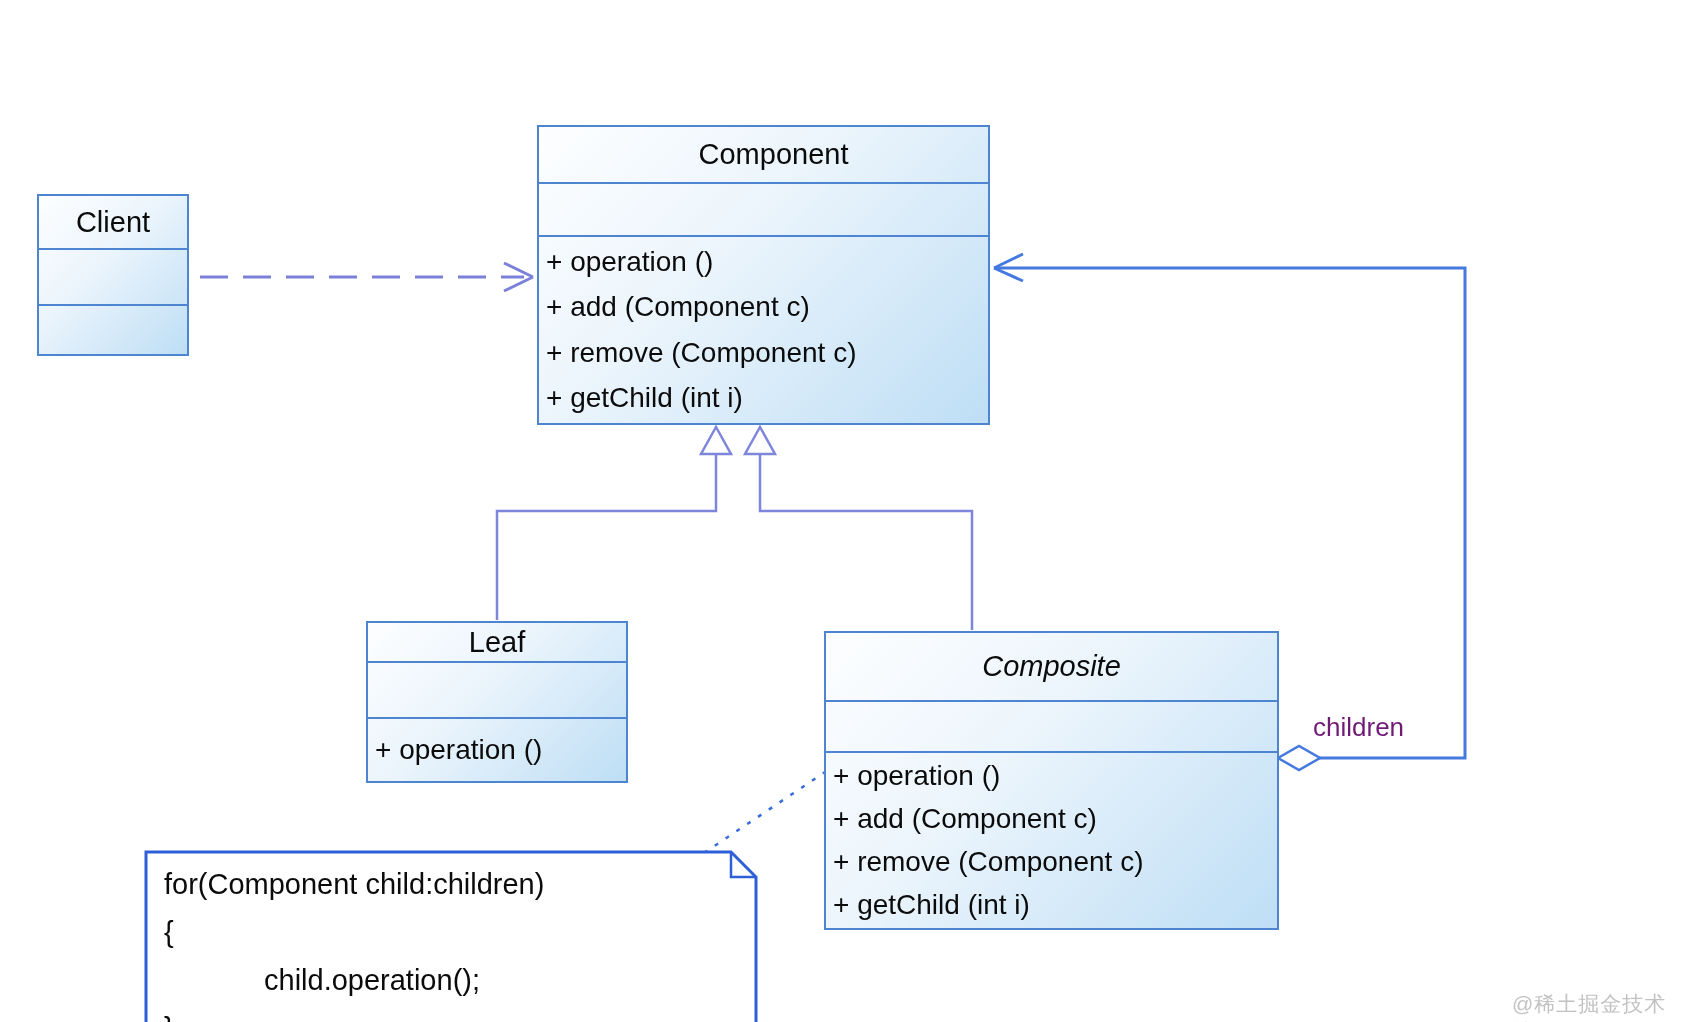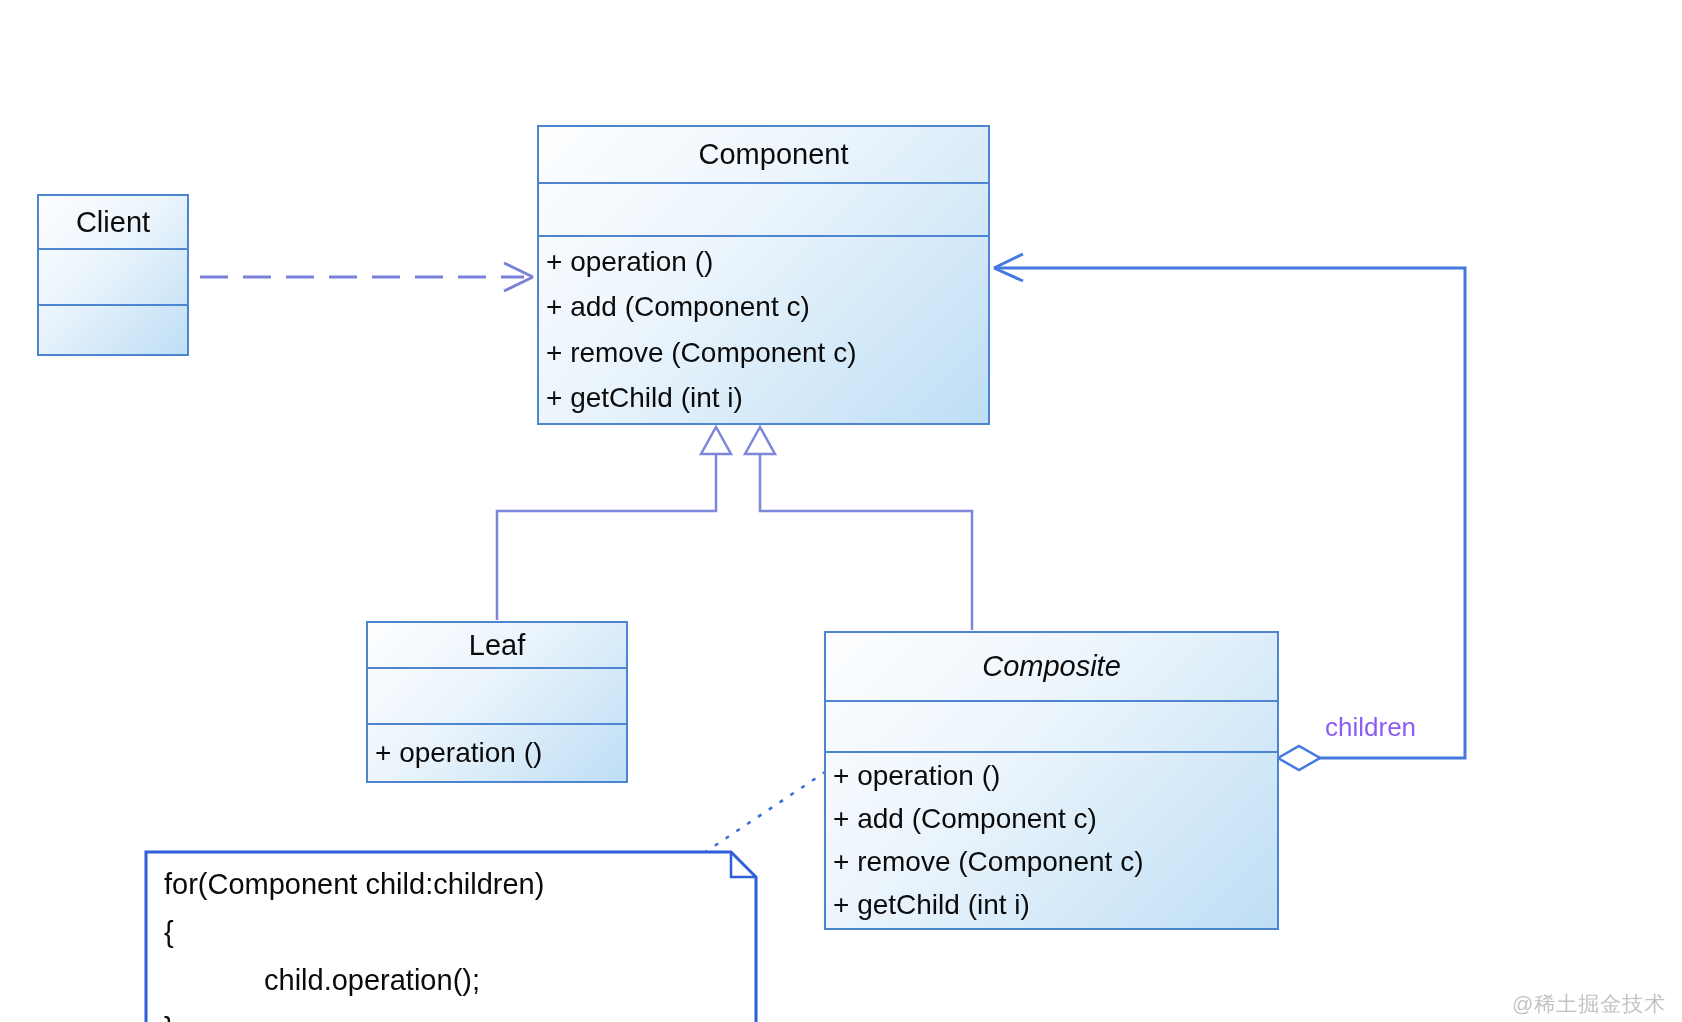"Leaf" div.uml-title { height: 44px -> 38px }
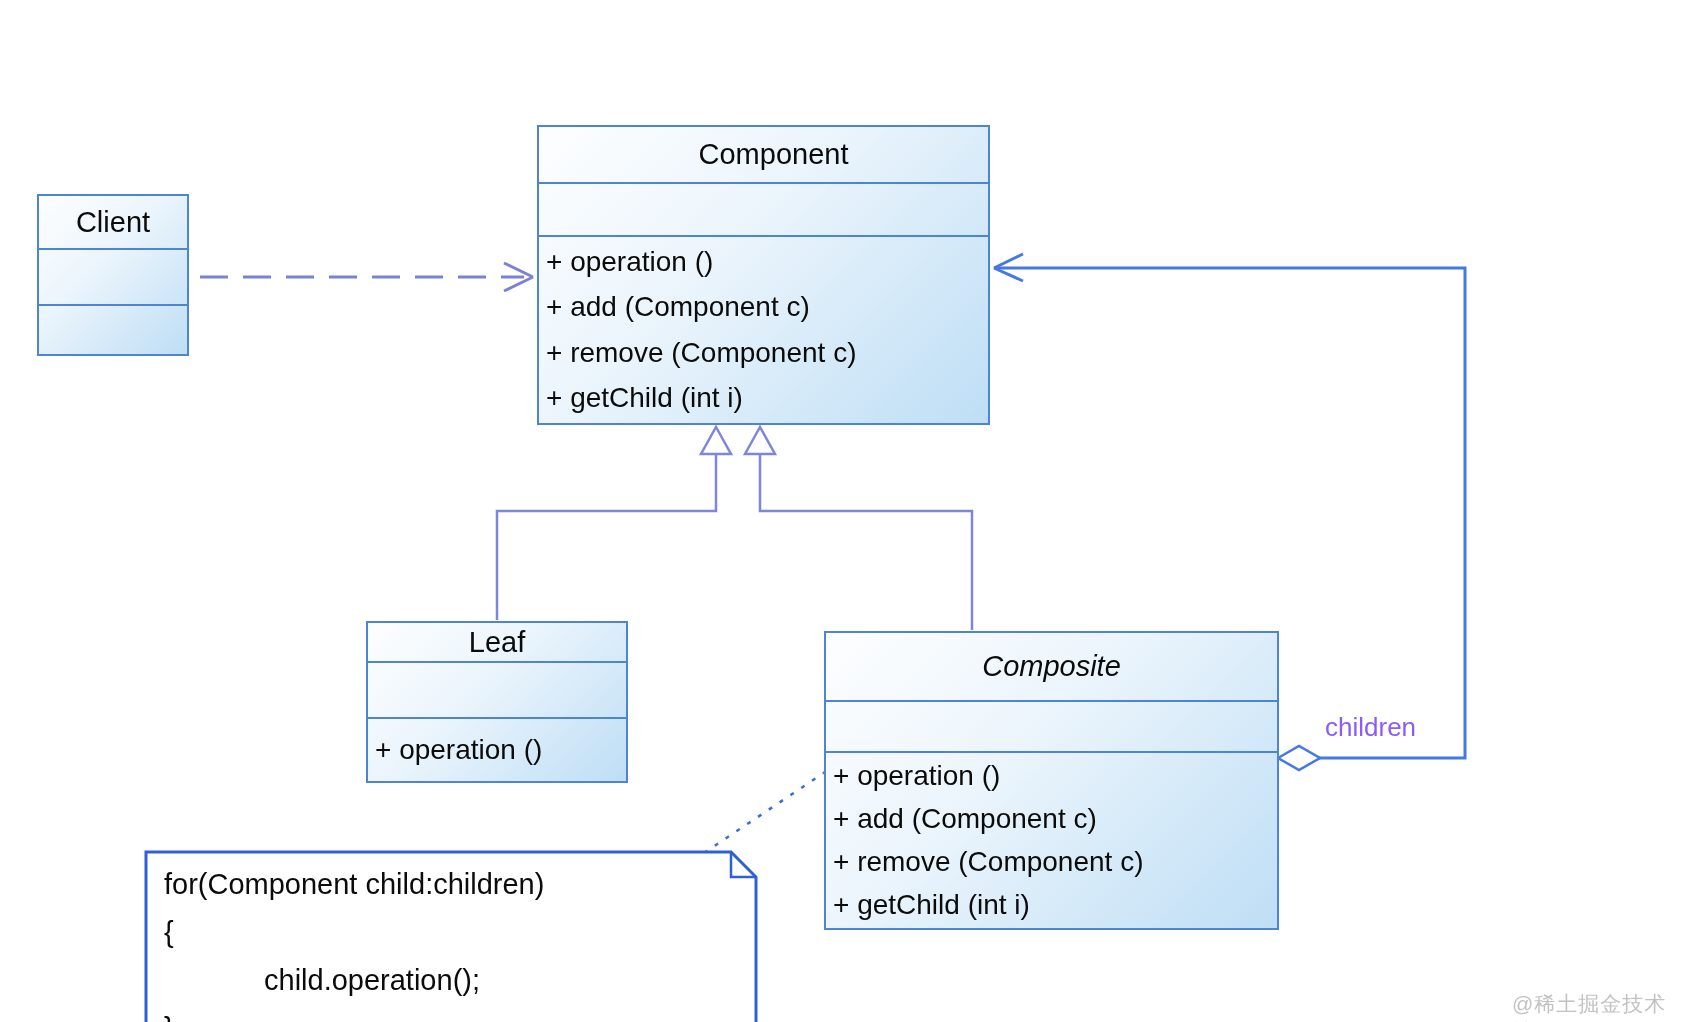"children" .children-label { color: #8b5cf6 -> #701a75; margin-left: 12px -> none }
